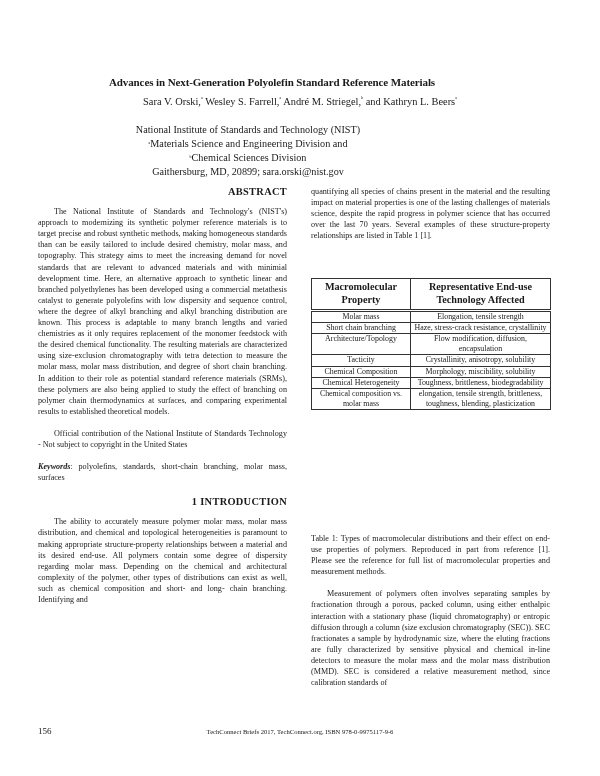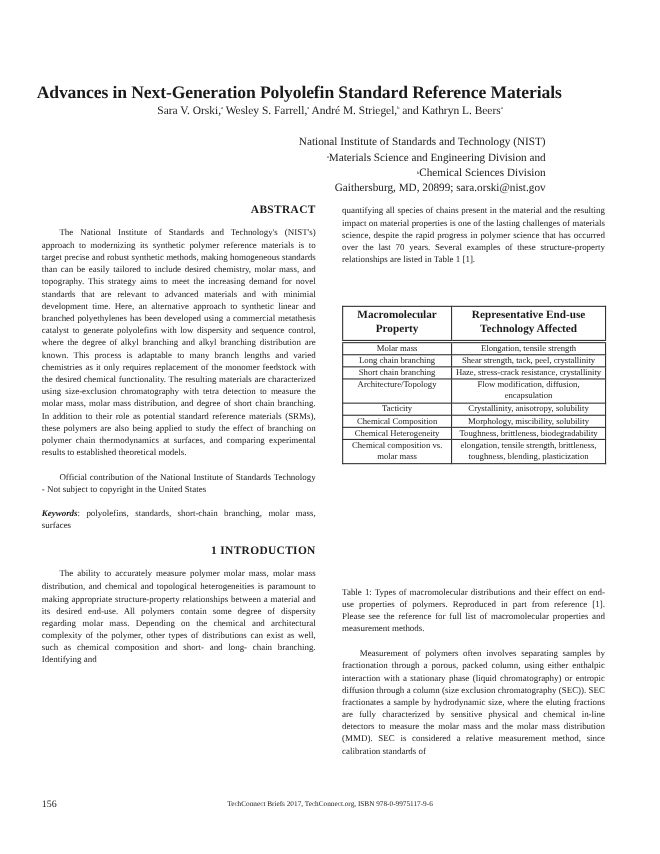"Advances in Next-Generation Polyolefin" .title { font-size: 16px -> 11px }
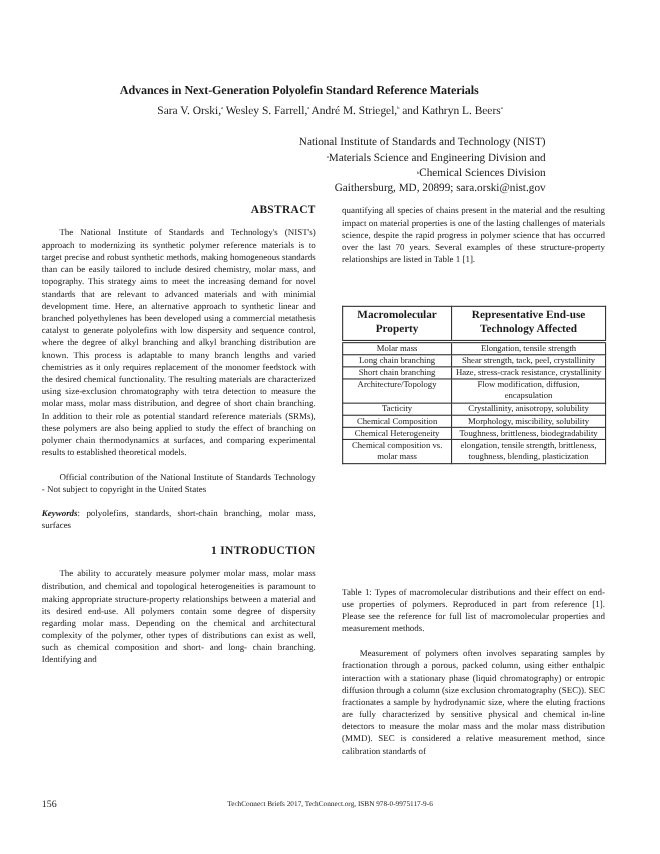"National Institute of Standards and" .affil { text-align: right -> center }
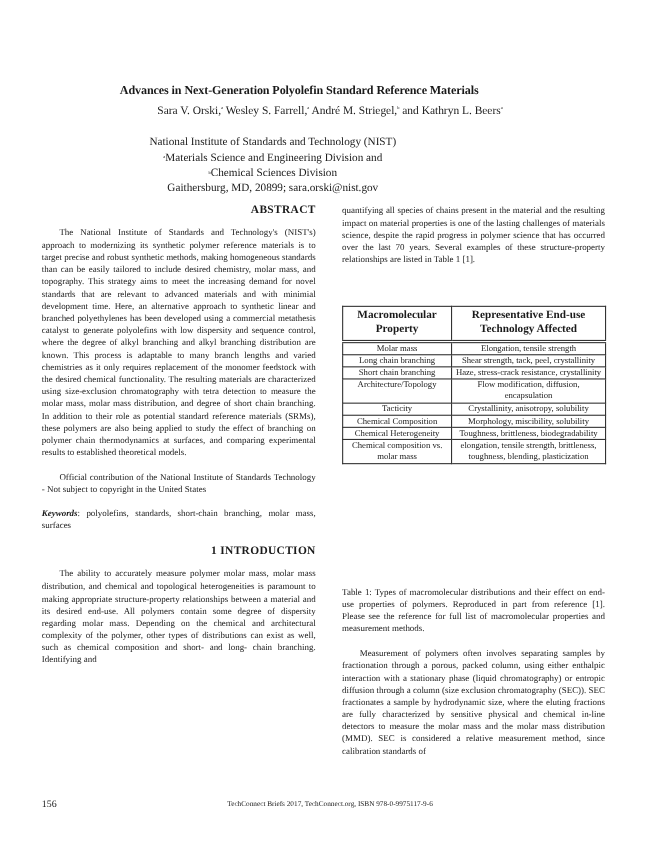"Long chain branching" tr { html: <tr> <td>Long chain branching</td> <td>Shear strength, tack, peel, crystallinity</td> </tr> -> none }
